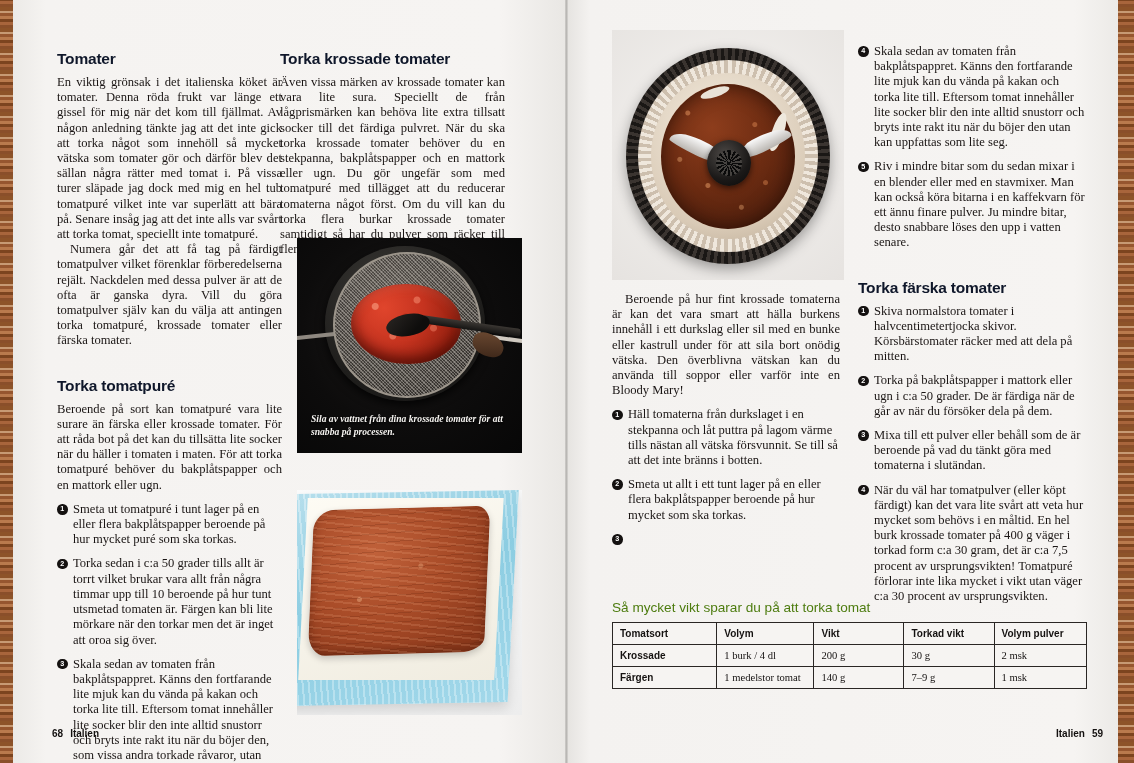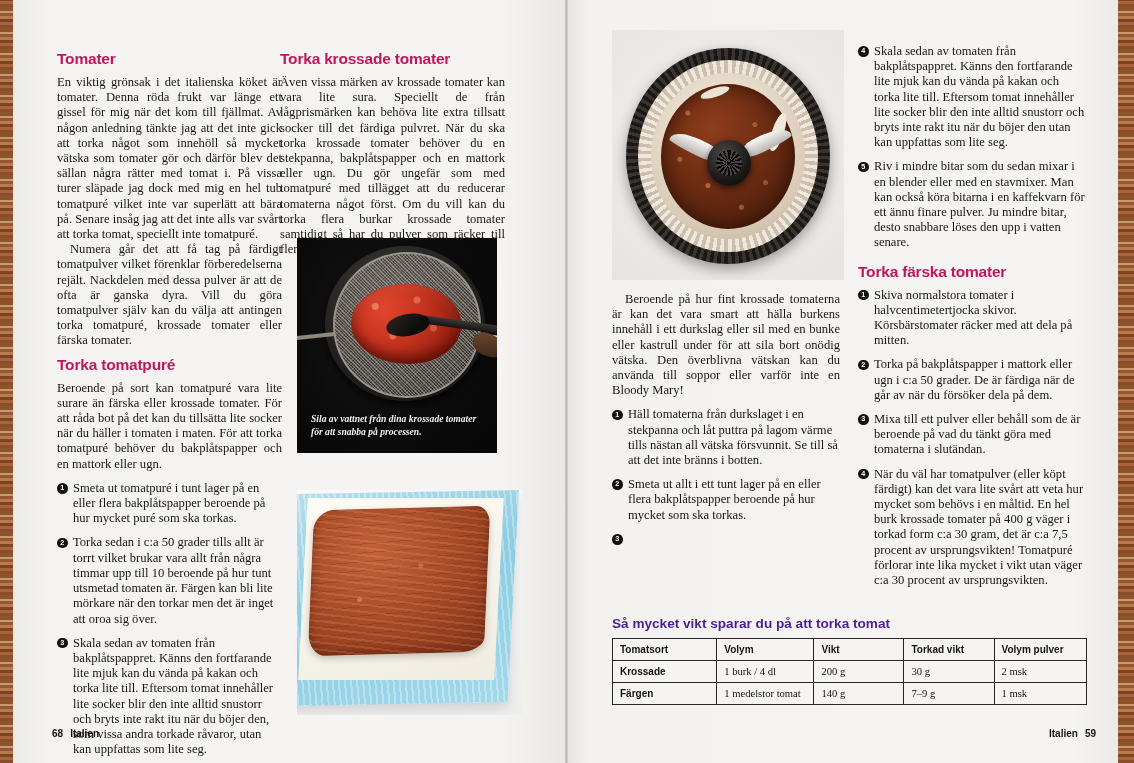"Tomater" h2.sec { color: #be185d -> #0f172a }
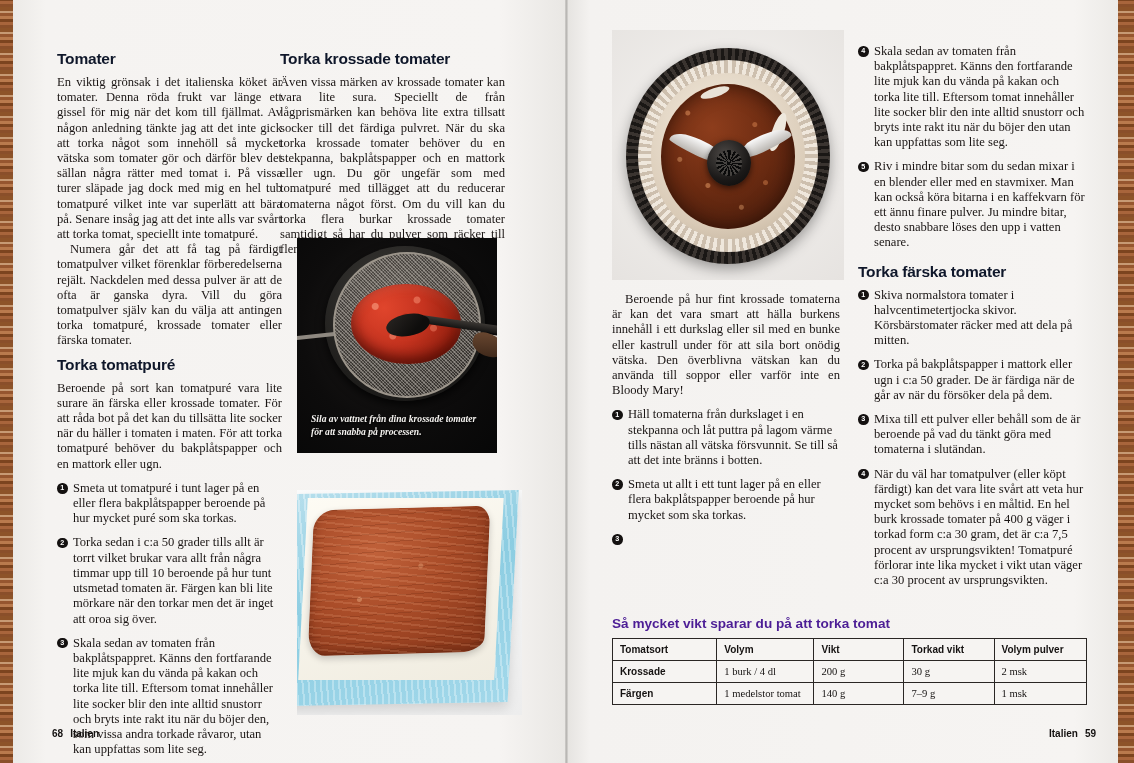"Torka färska tomater" h2.sec { margin-top: 12px -> 28px }
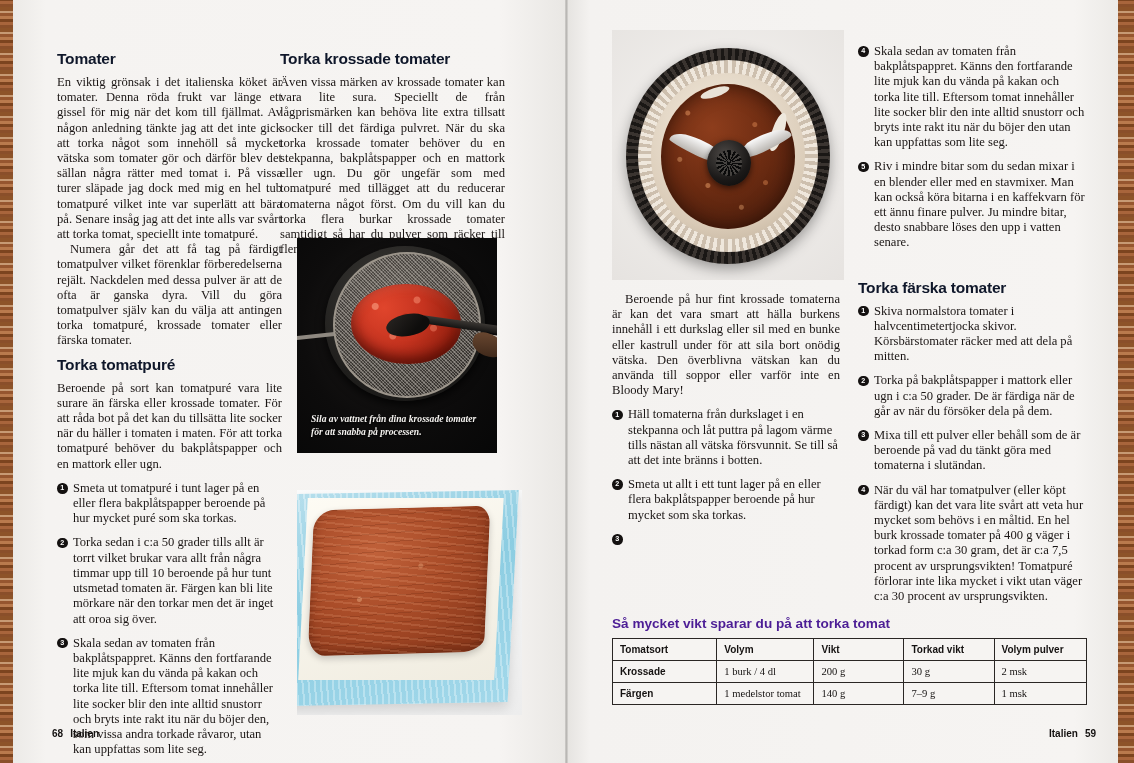"Torka tomatpuré" h2.sec { margin-top: 7px -> 28px }
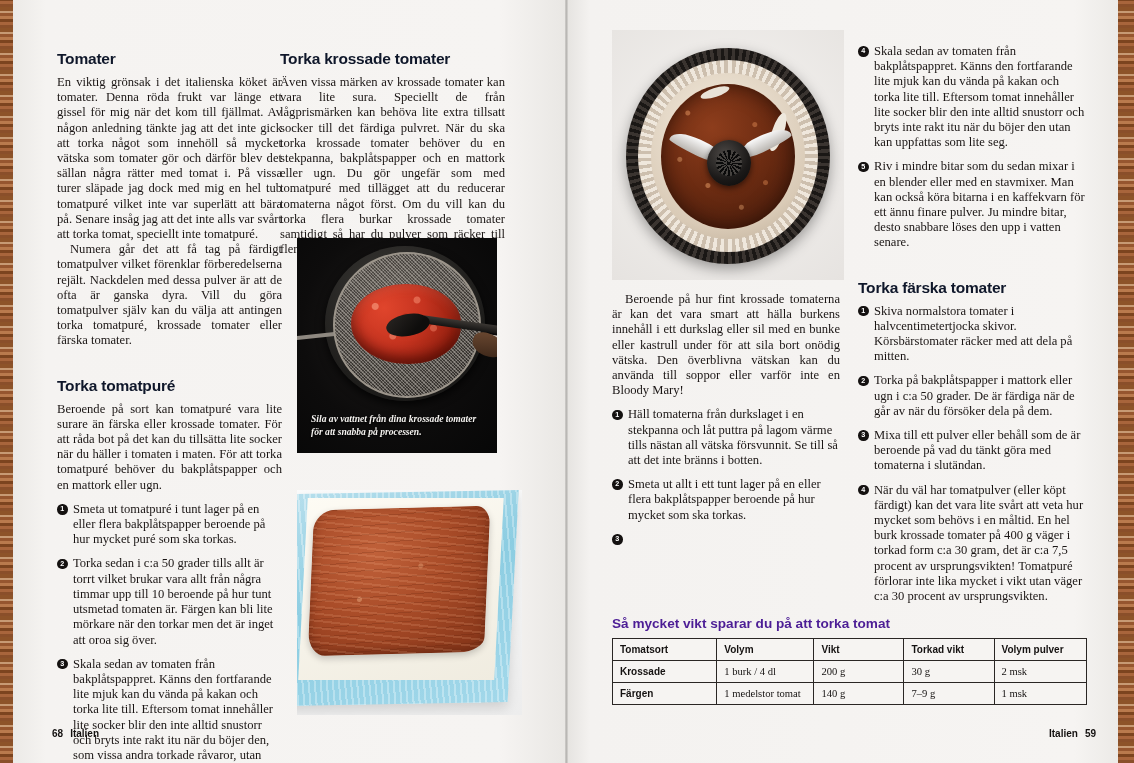"Sila av vattnet från dina" #photo-sieve { width: 200px -> 225px }
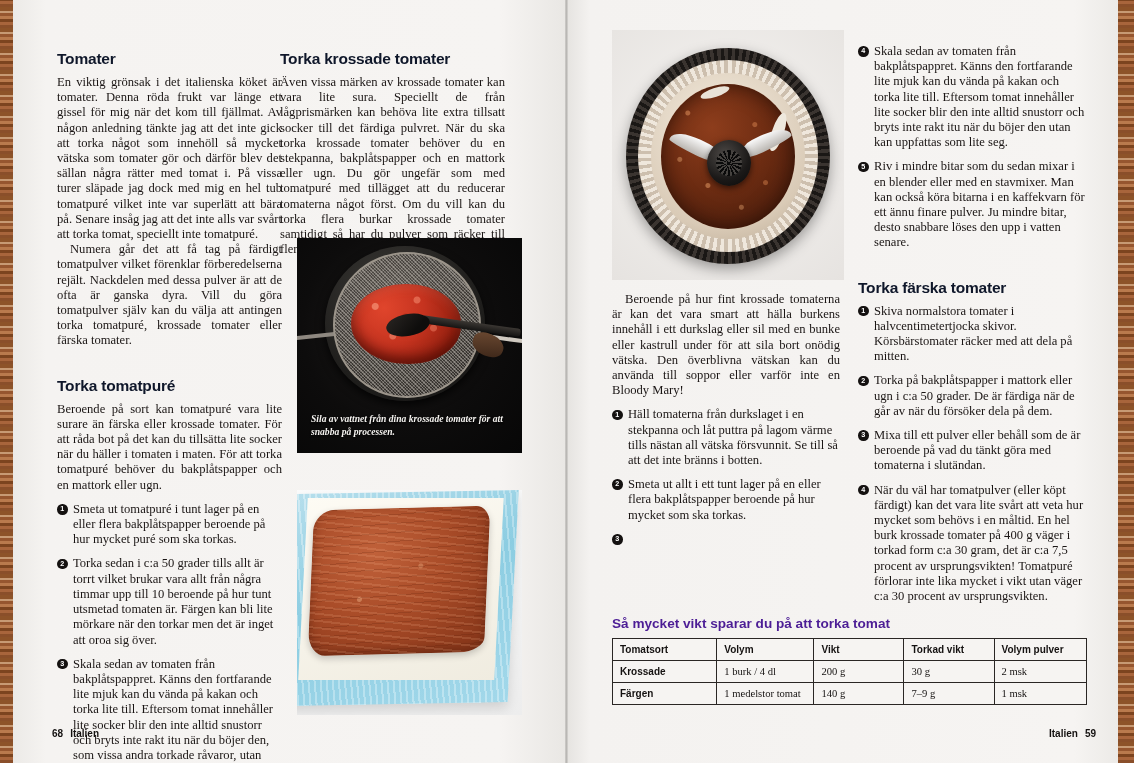"Så mycket vikt sparar du" #table-wrap h3 { color: #4c1d95 -> #4d7c0f; font-weight: bold -> normal; margin: 16px 0 7px 0 -> 0 0 7px 0 }
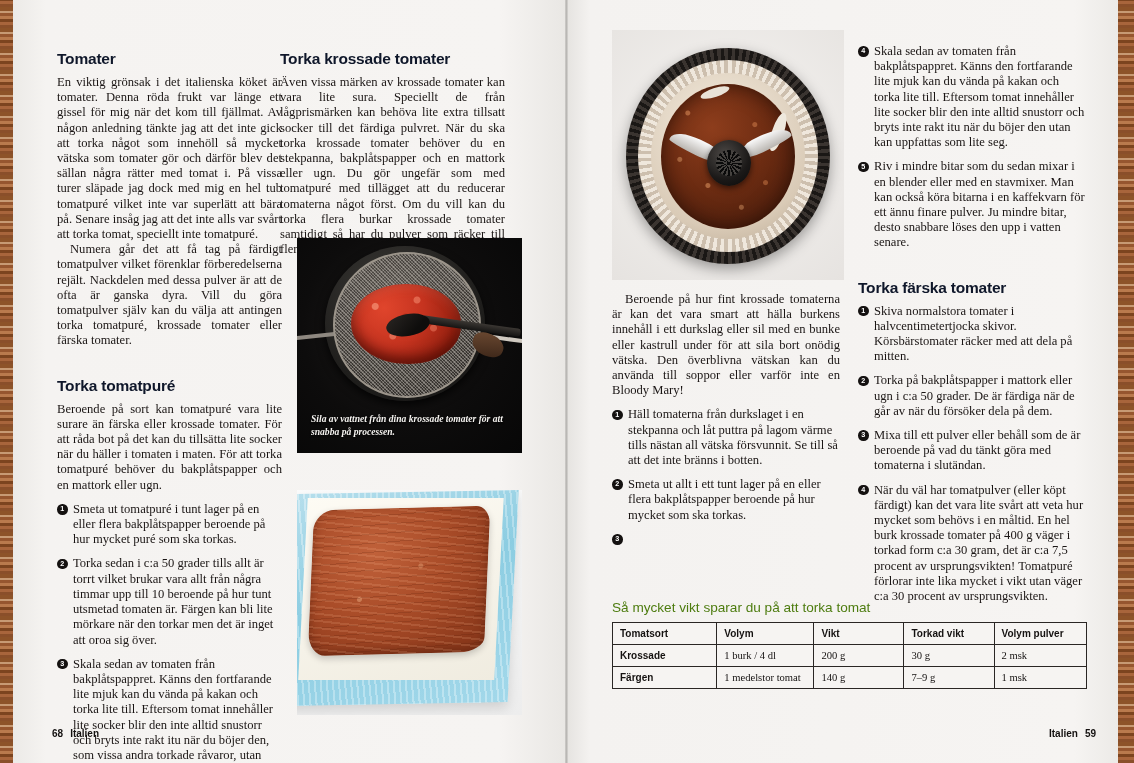"Italien 59" #folio-right { right: 38px -> 31px }
